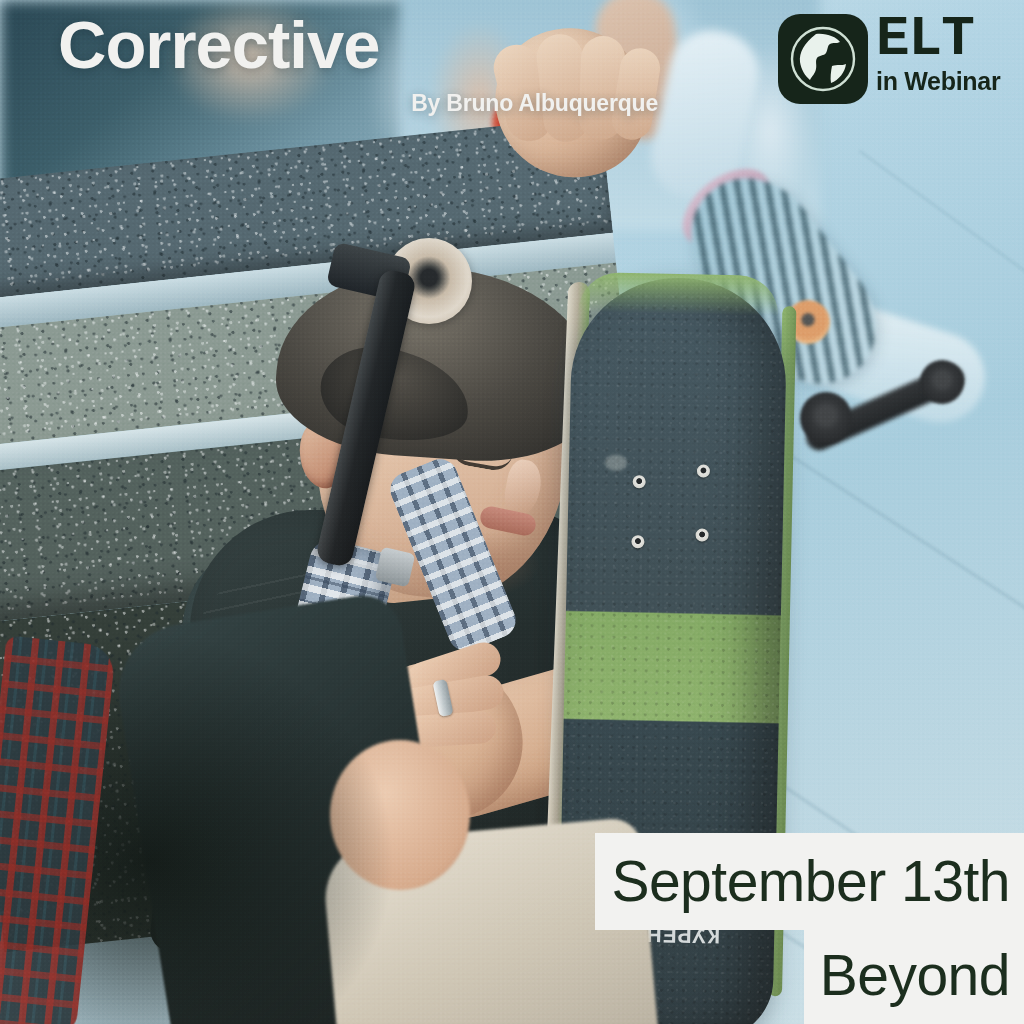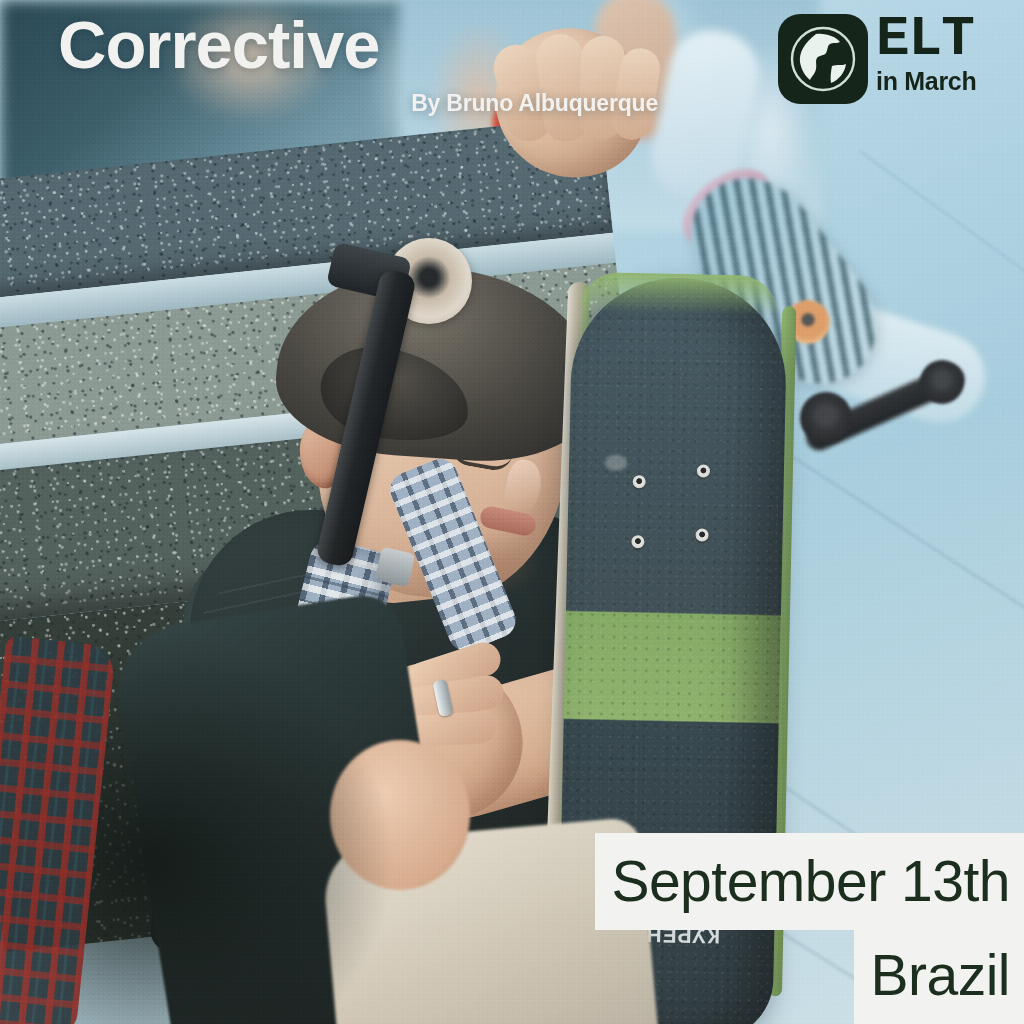"in March" div.logo-sub { text: March -> Webinar }
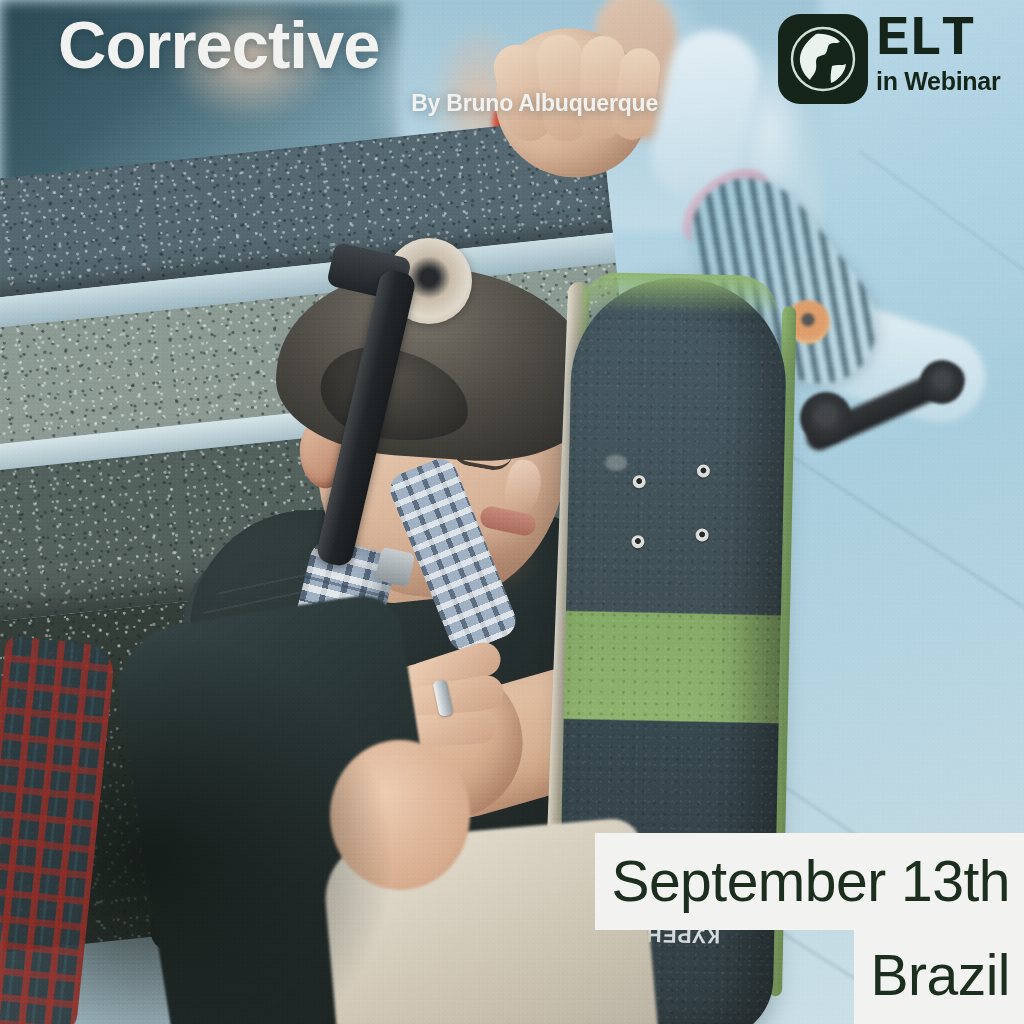"Brazil" div.infoblock { text: Brazil -> Beyond }
